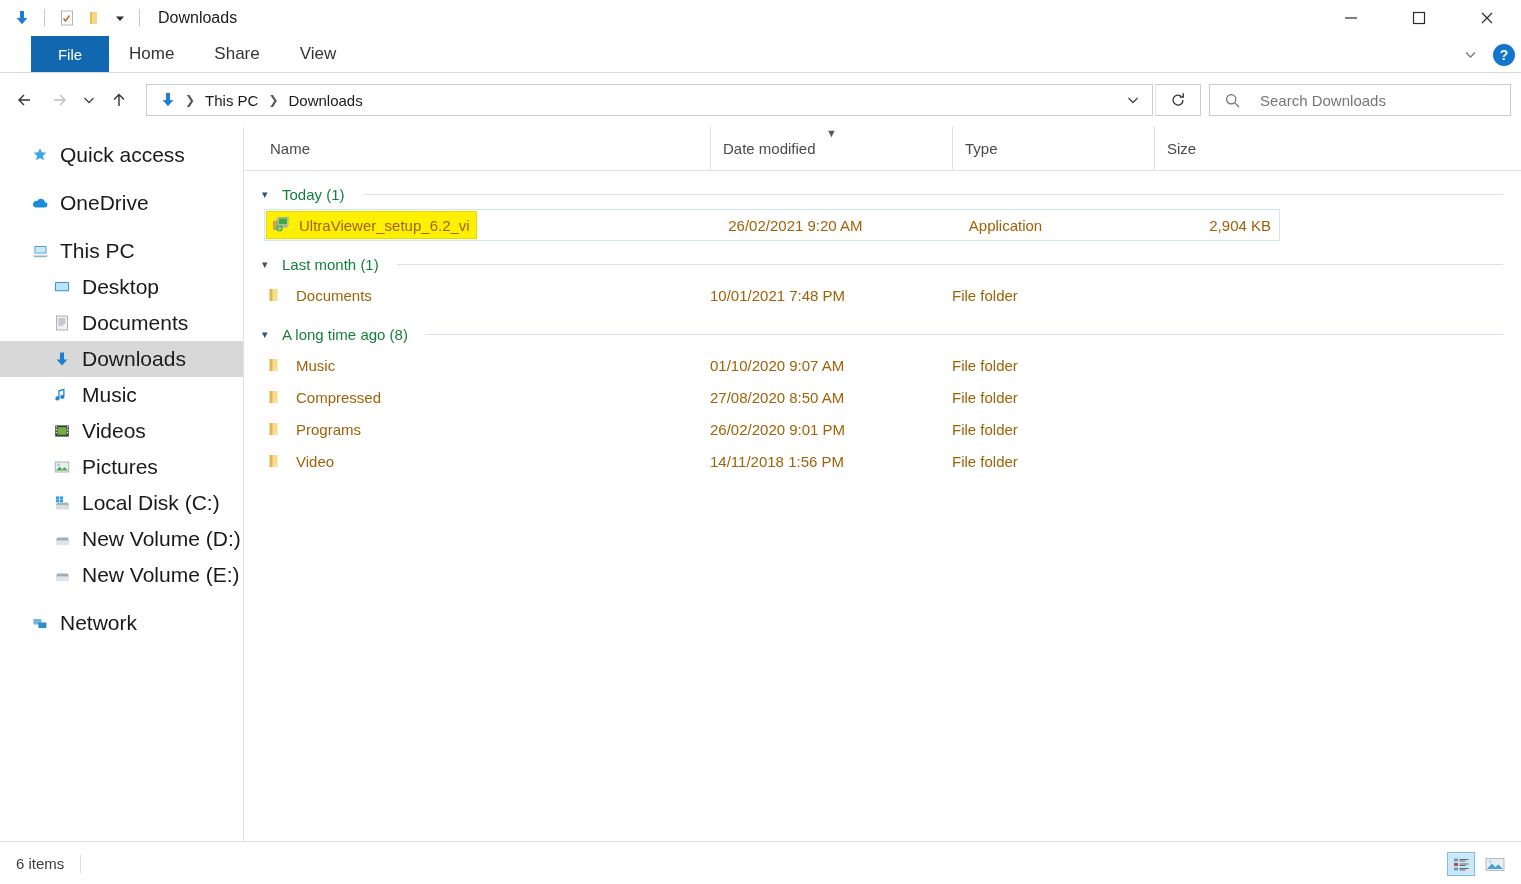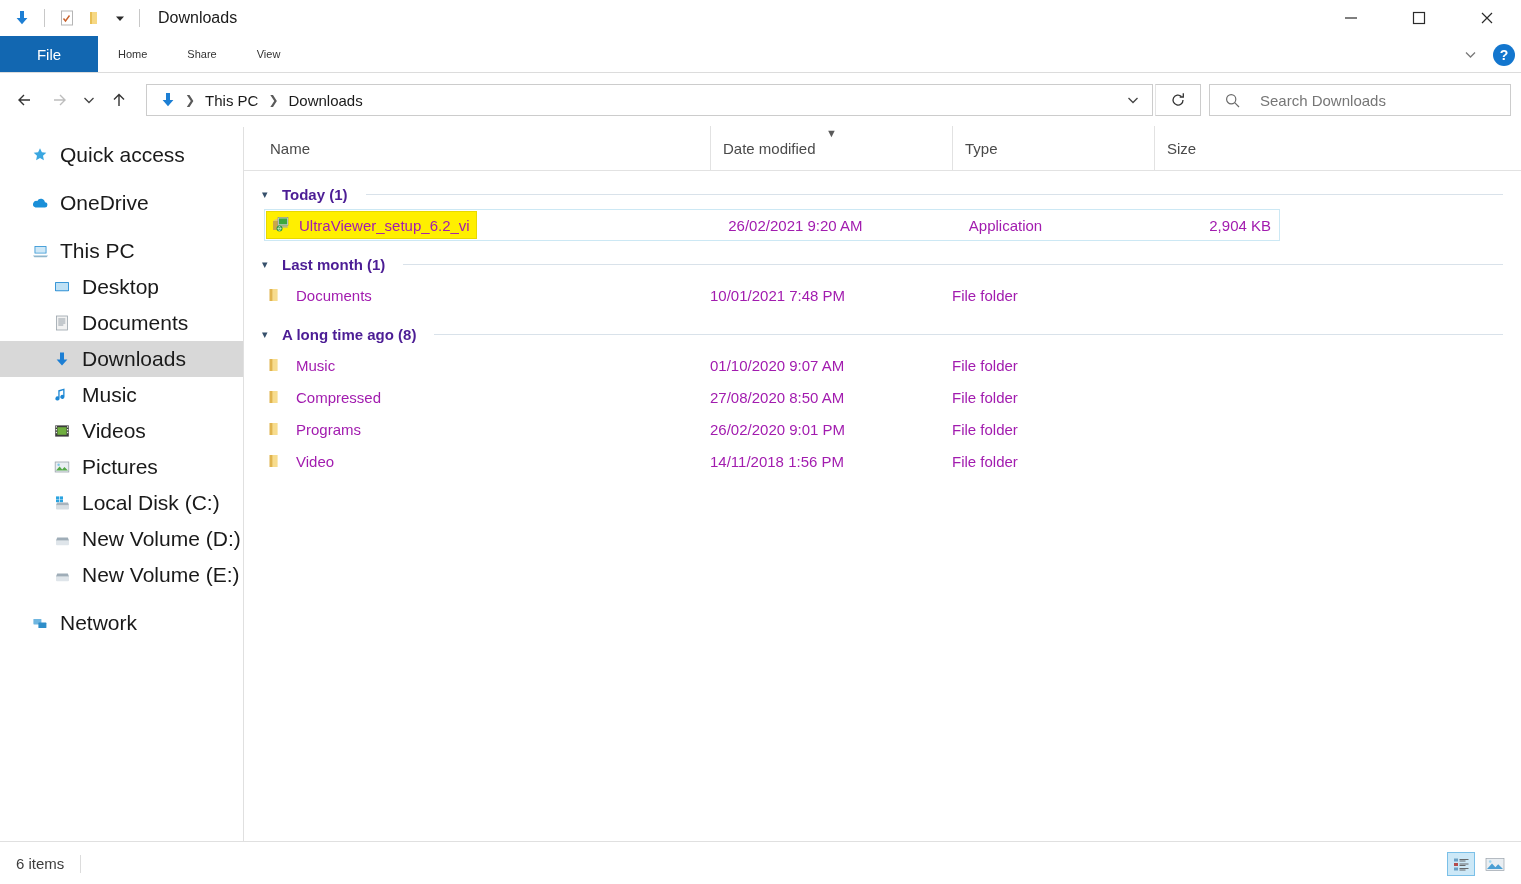"File" .tab-file { margin-left: none -> 31px; width: 98px -> 78px }
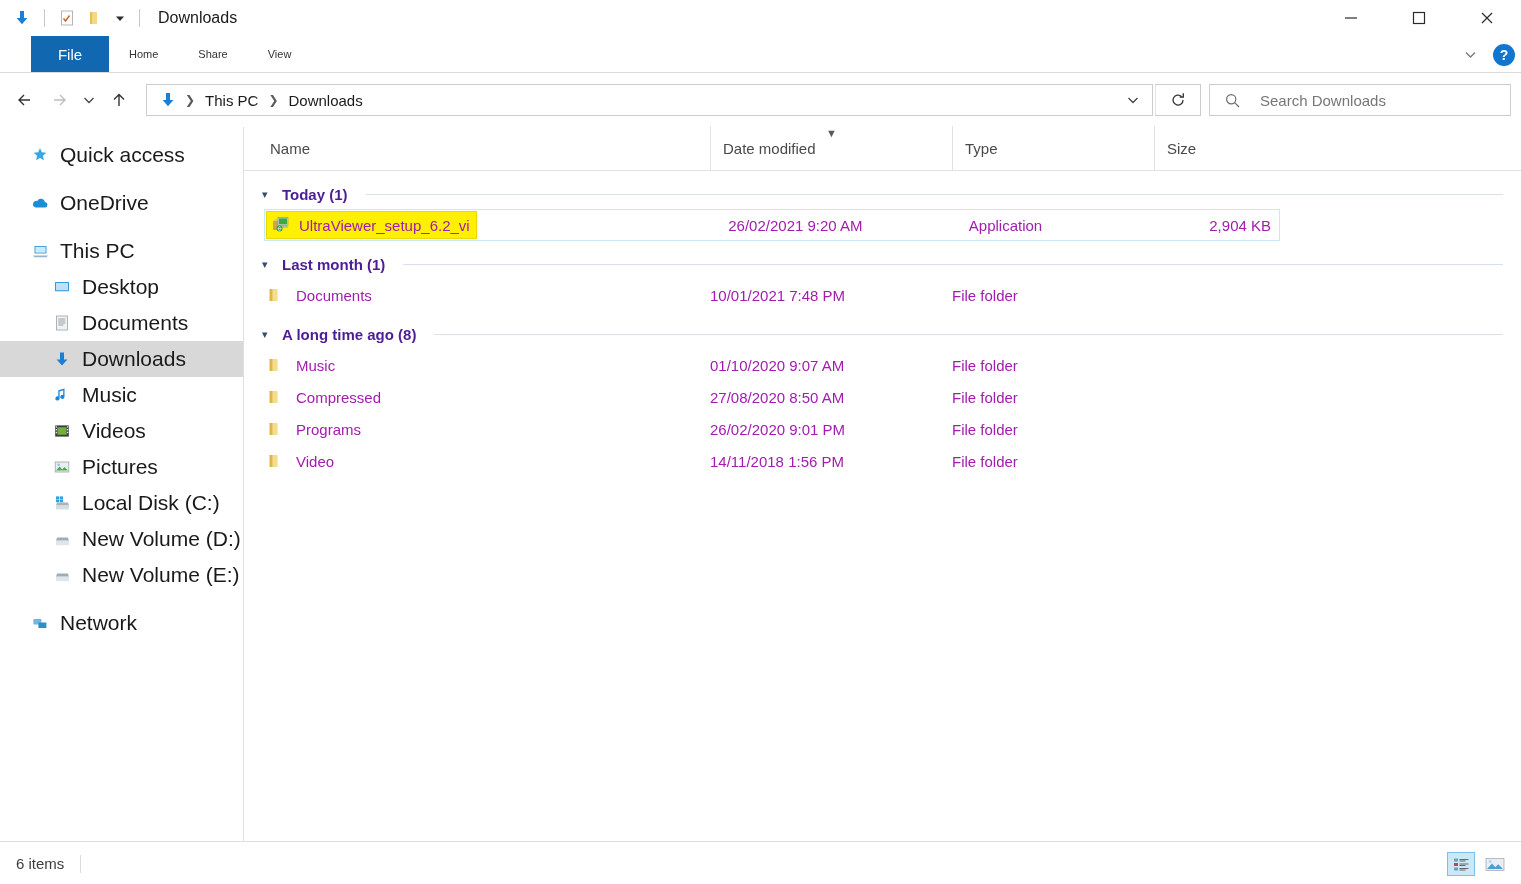"Home" .tab { font-size: 11px -> 17px }
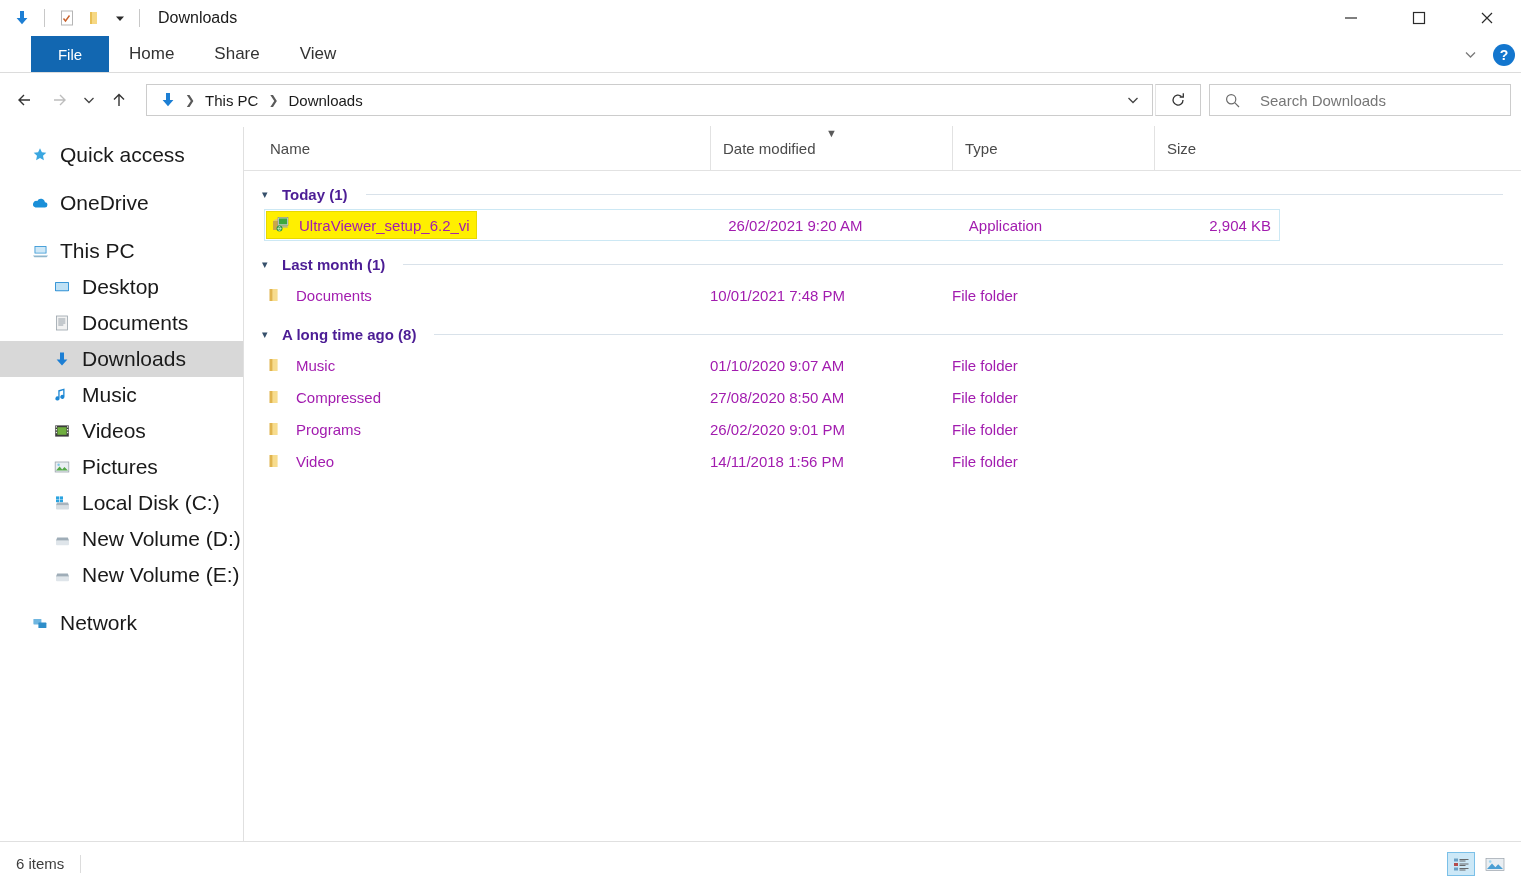"Today (1)" .group-label { color: #4c1d95 -> #15803d; font-weight: bold -> none }
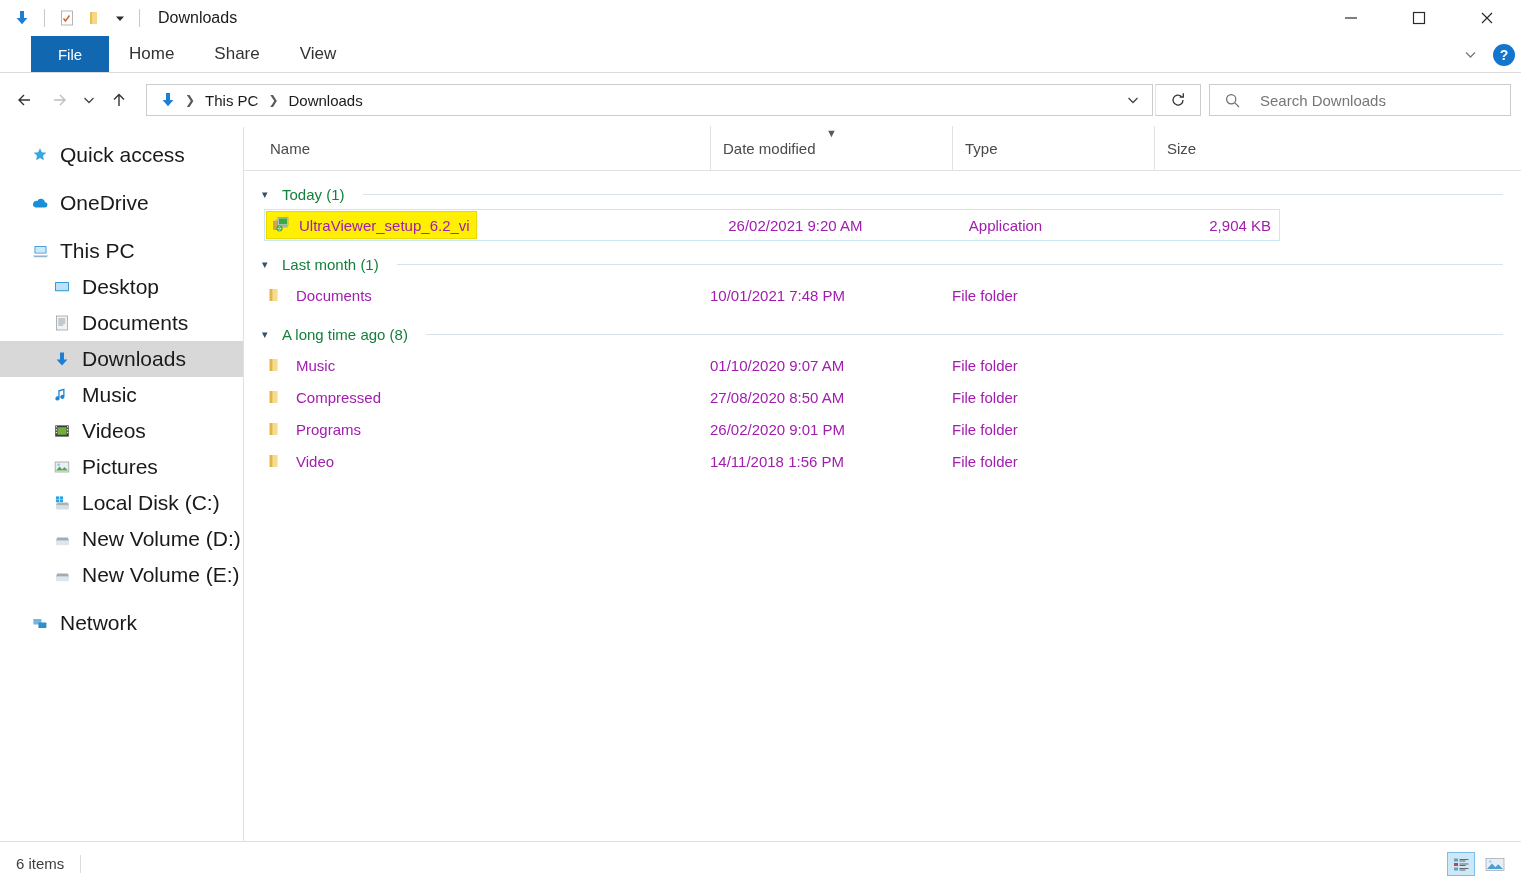"UltraViewer_setup_6.2_vi" .row .cell { color: #a21caf -> #a16207 }
